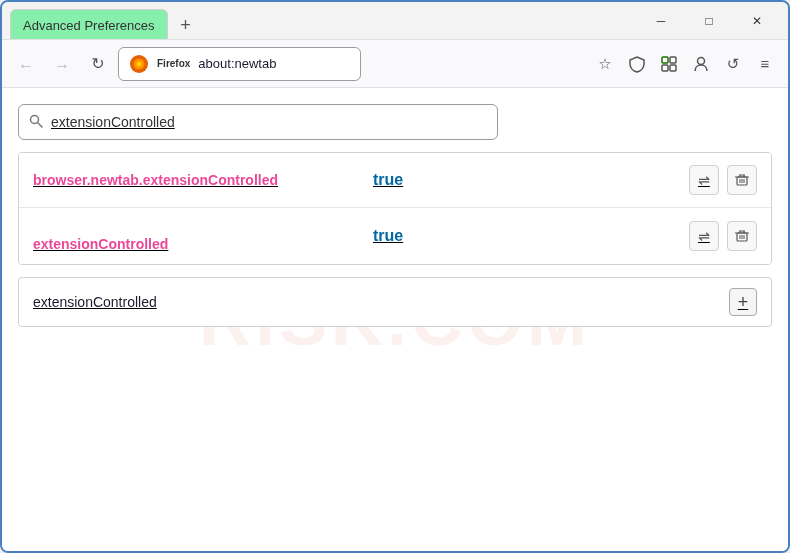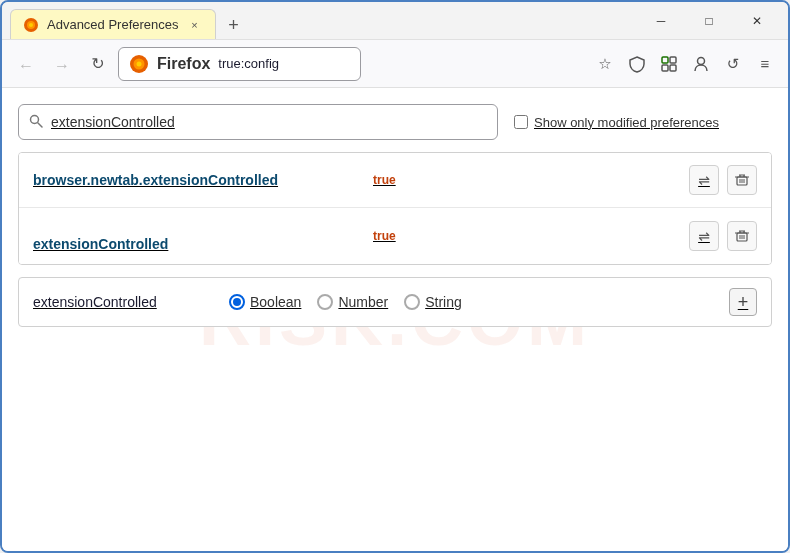"Advanced Preferences" .tab-active { background: #fef9c3 -> #86efac; flex-direction: none -> column }
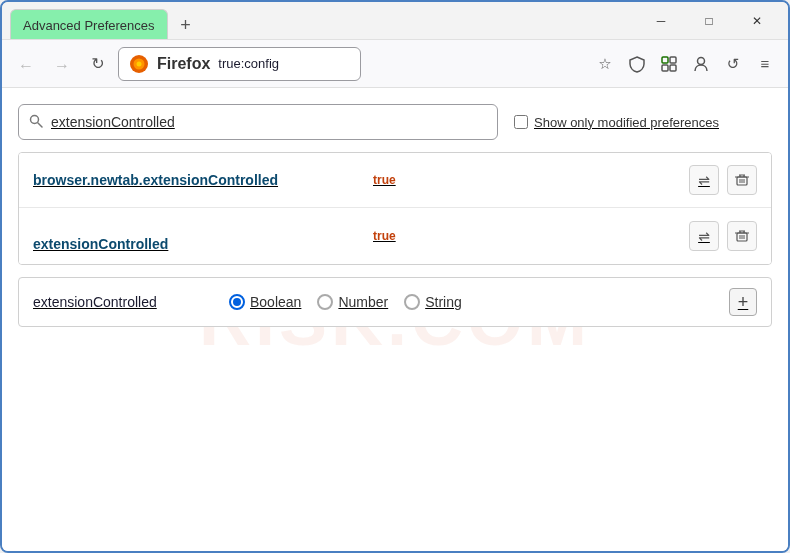"Firefox" .address-label { font-size: 16px -> 10px }
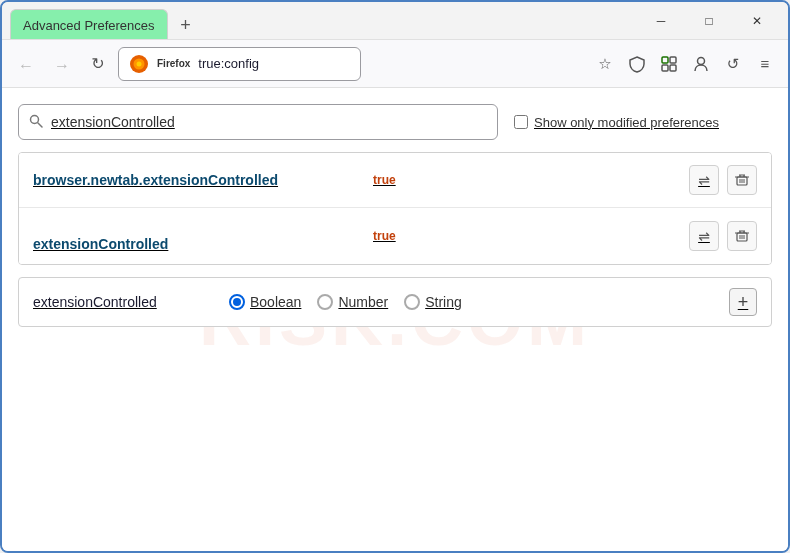"true:config" span.address-url { text: true:config -> about:newtab }
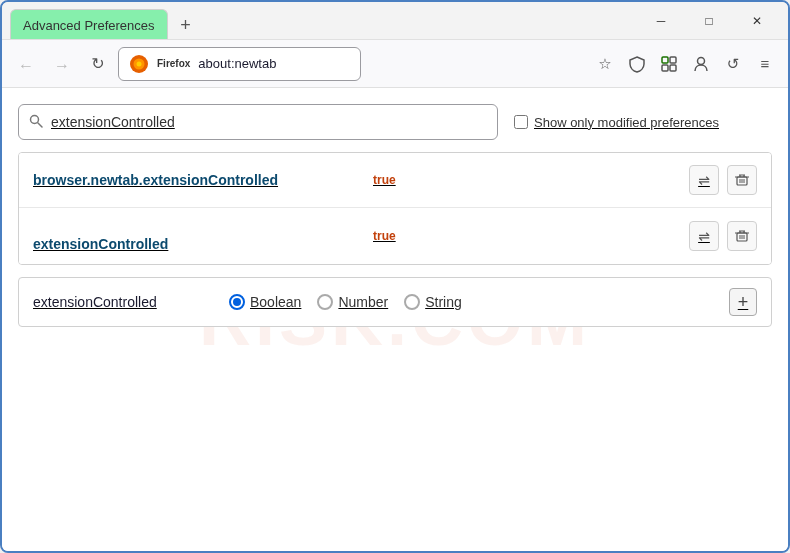"Show only modified preferences" label.show-modified-label { html: <label> <input> <span>Show only modified preferences</span> </label> -> none }
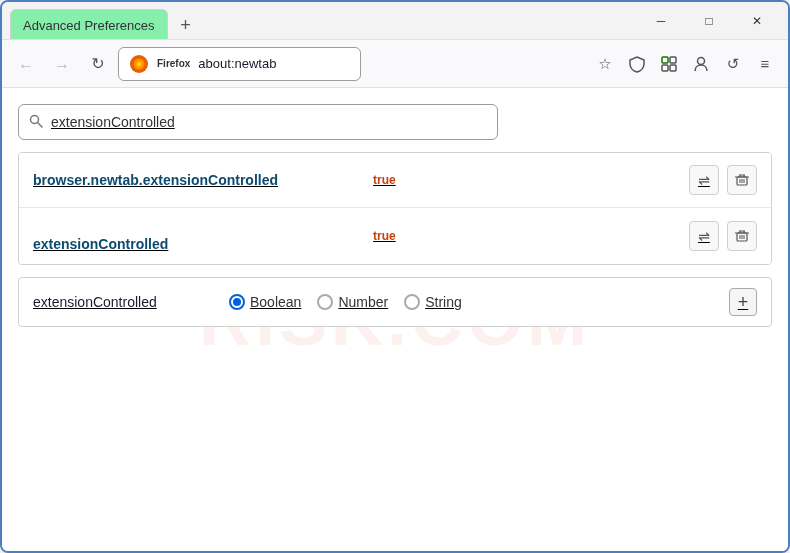"browser.newtab.extensionControlled" .pref-name { color: #0c4a6e -> #ec4899 }
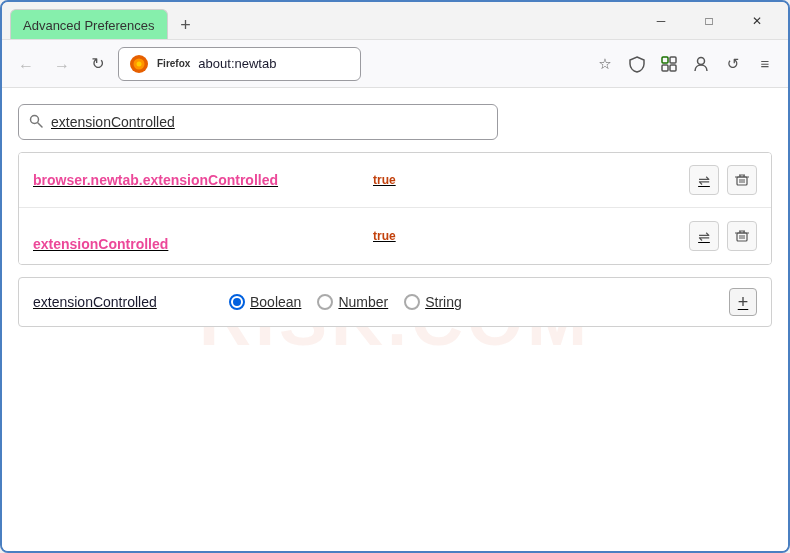"true" .pref-value { color: #c2410c -> #0369a1; font-size: 12px -> 16px }
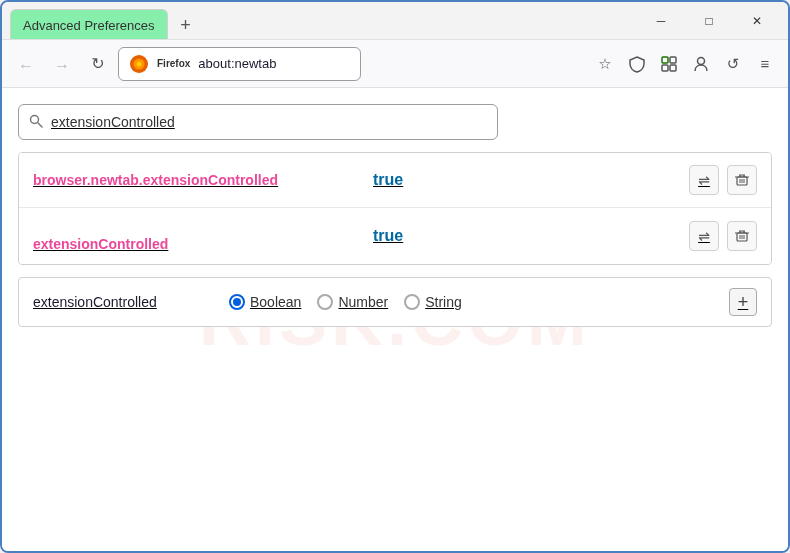"Boolean" div.type-selector { html: <div> <label> <div></div> <span>Boolean</span> </label> <label> <div></div> <span>Number</span> </label> <label> <div></div> <span>String</span> </label> </div> -> none }
